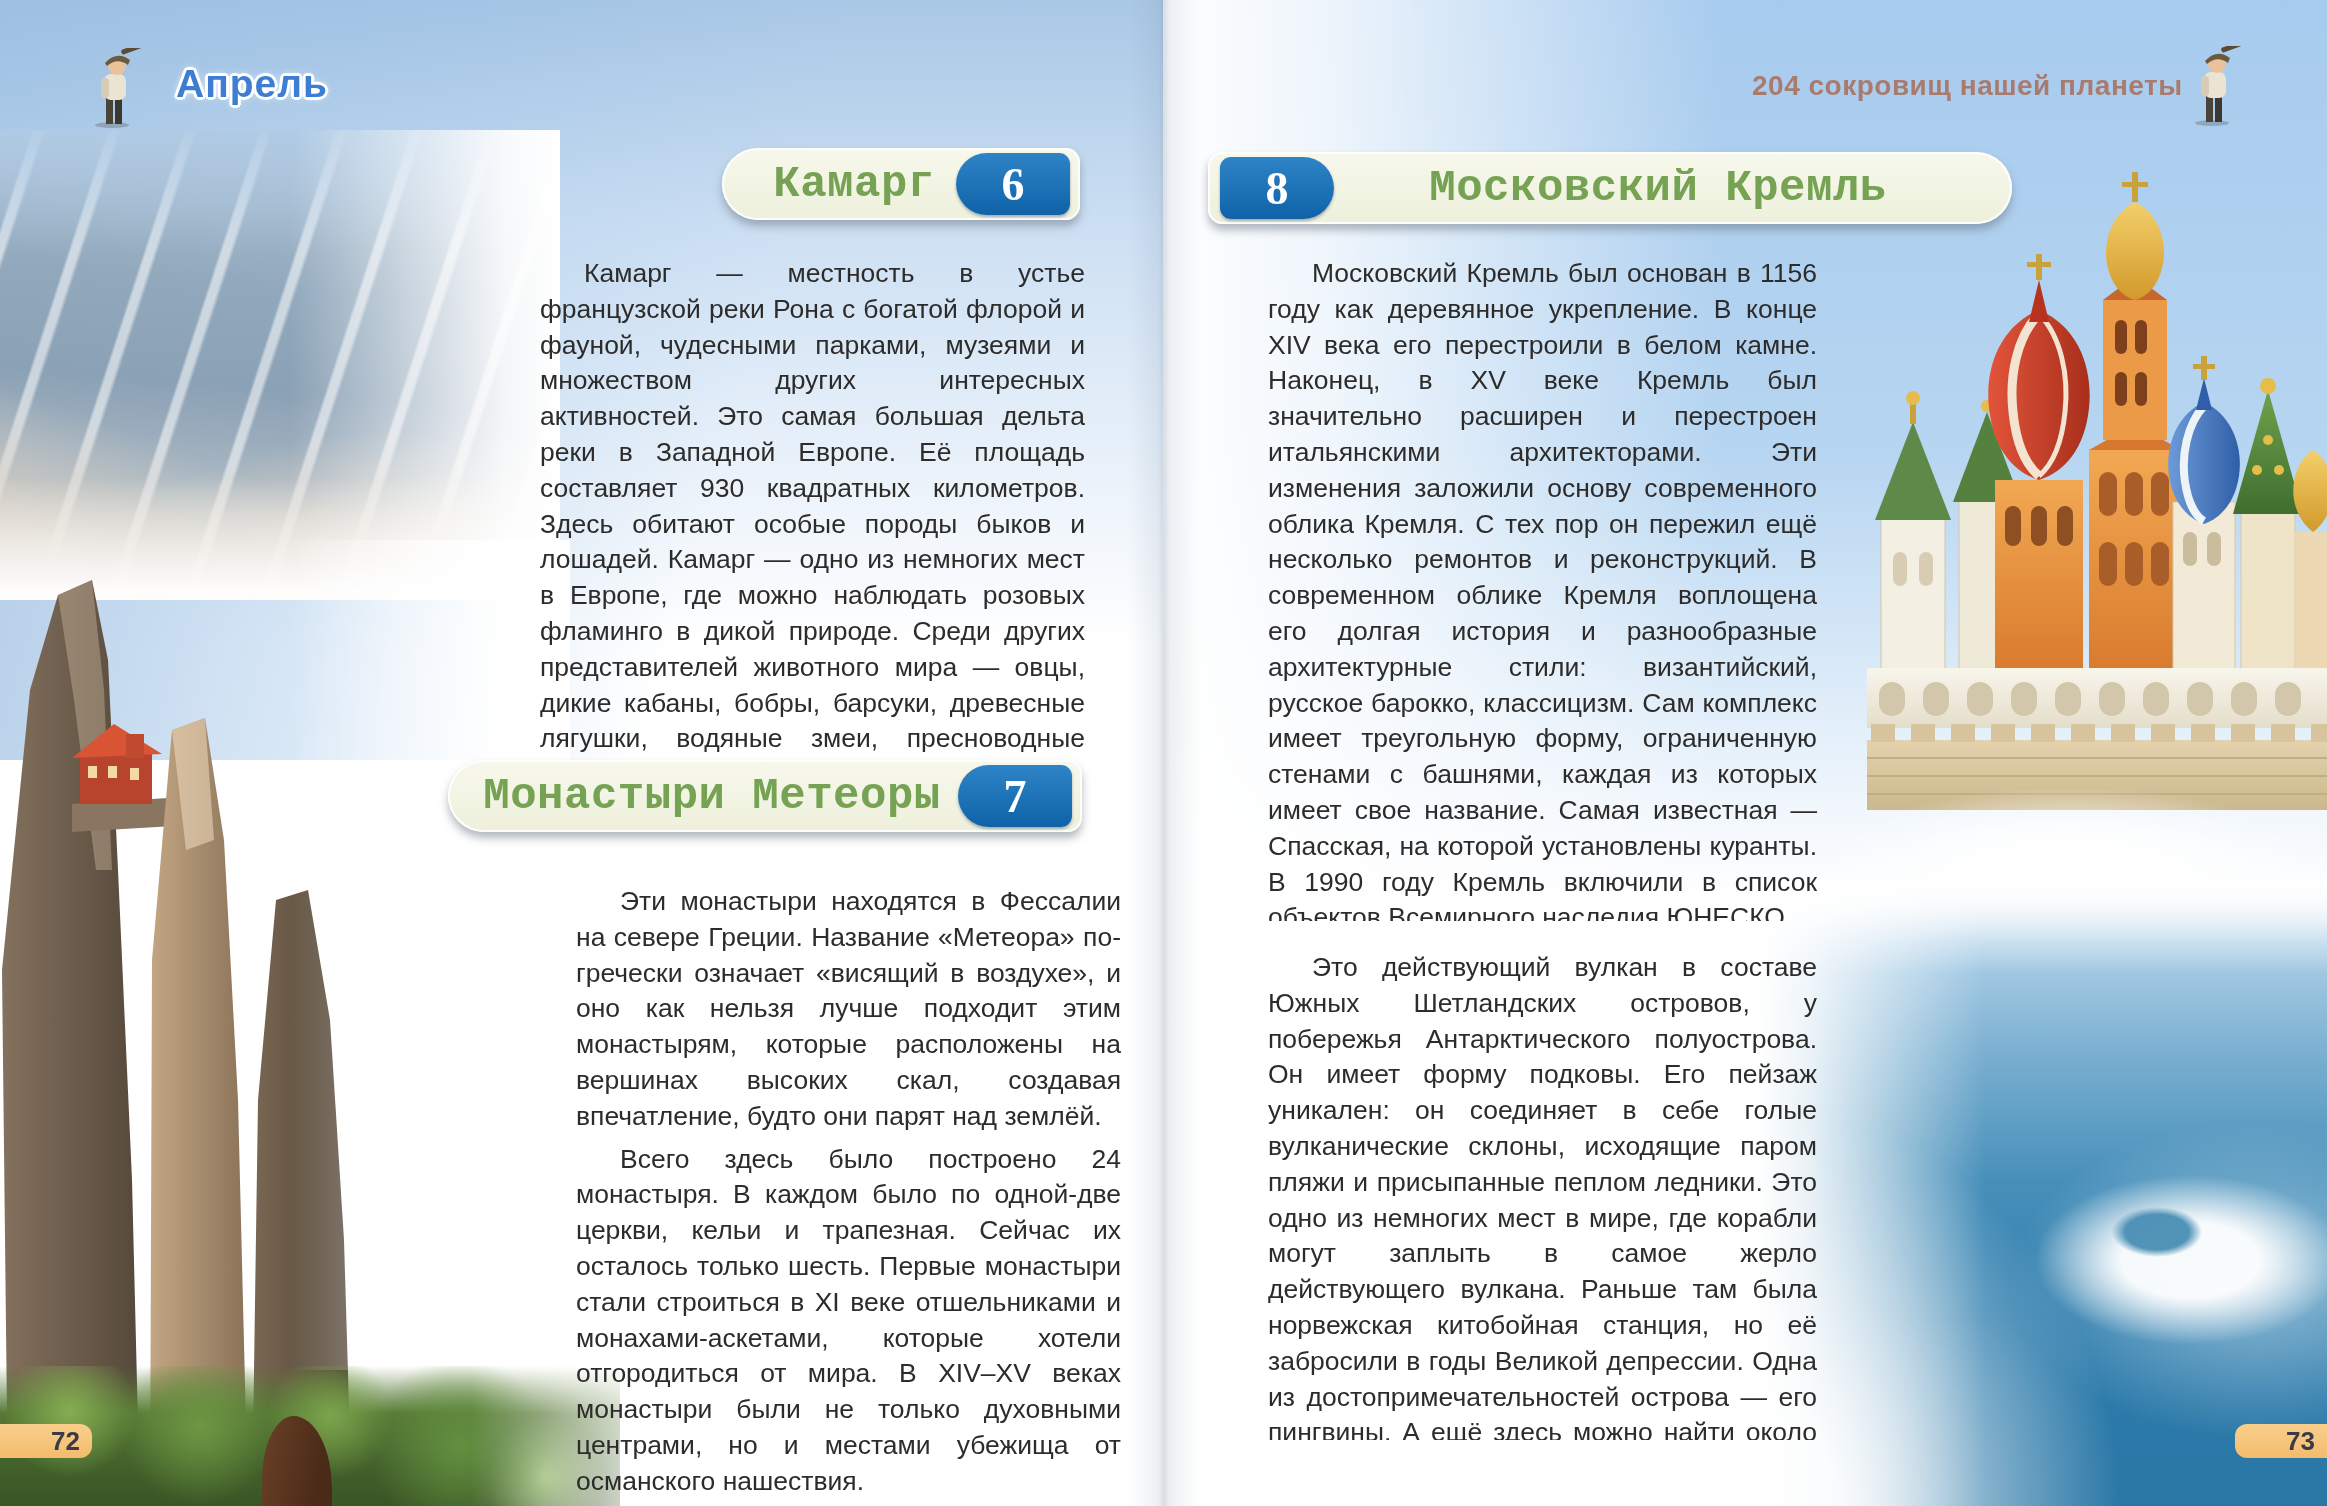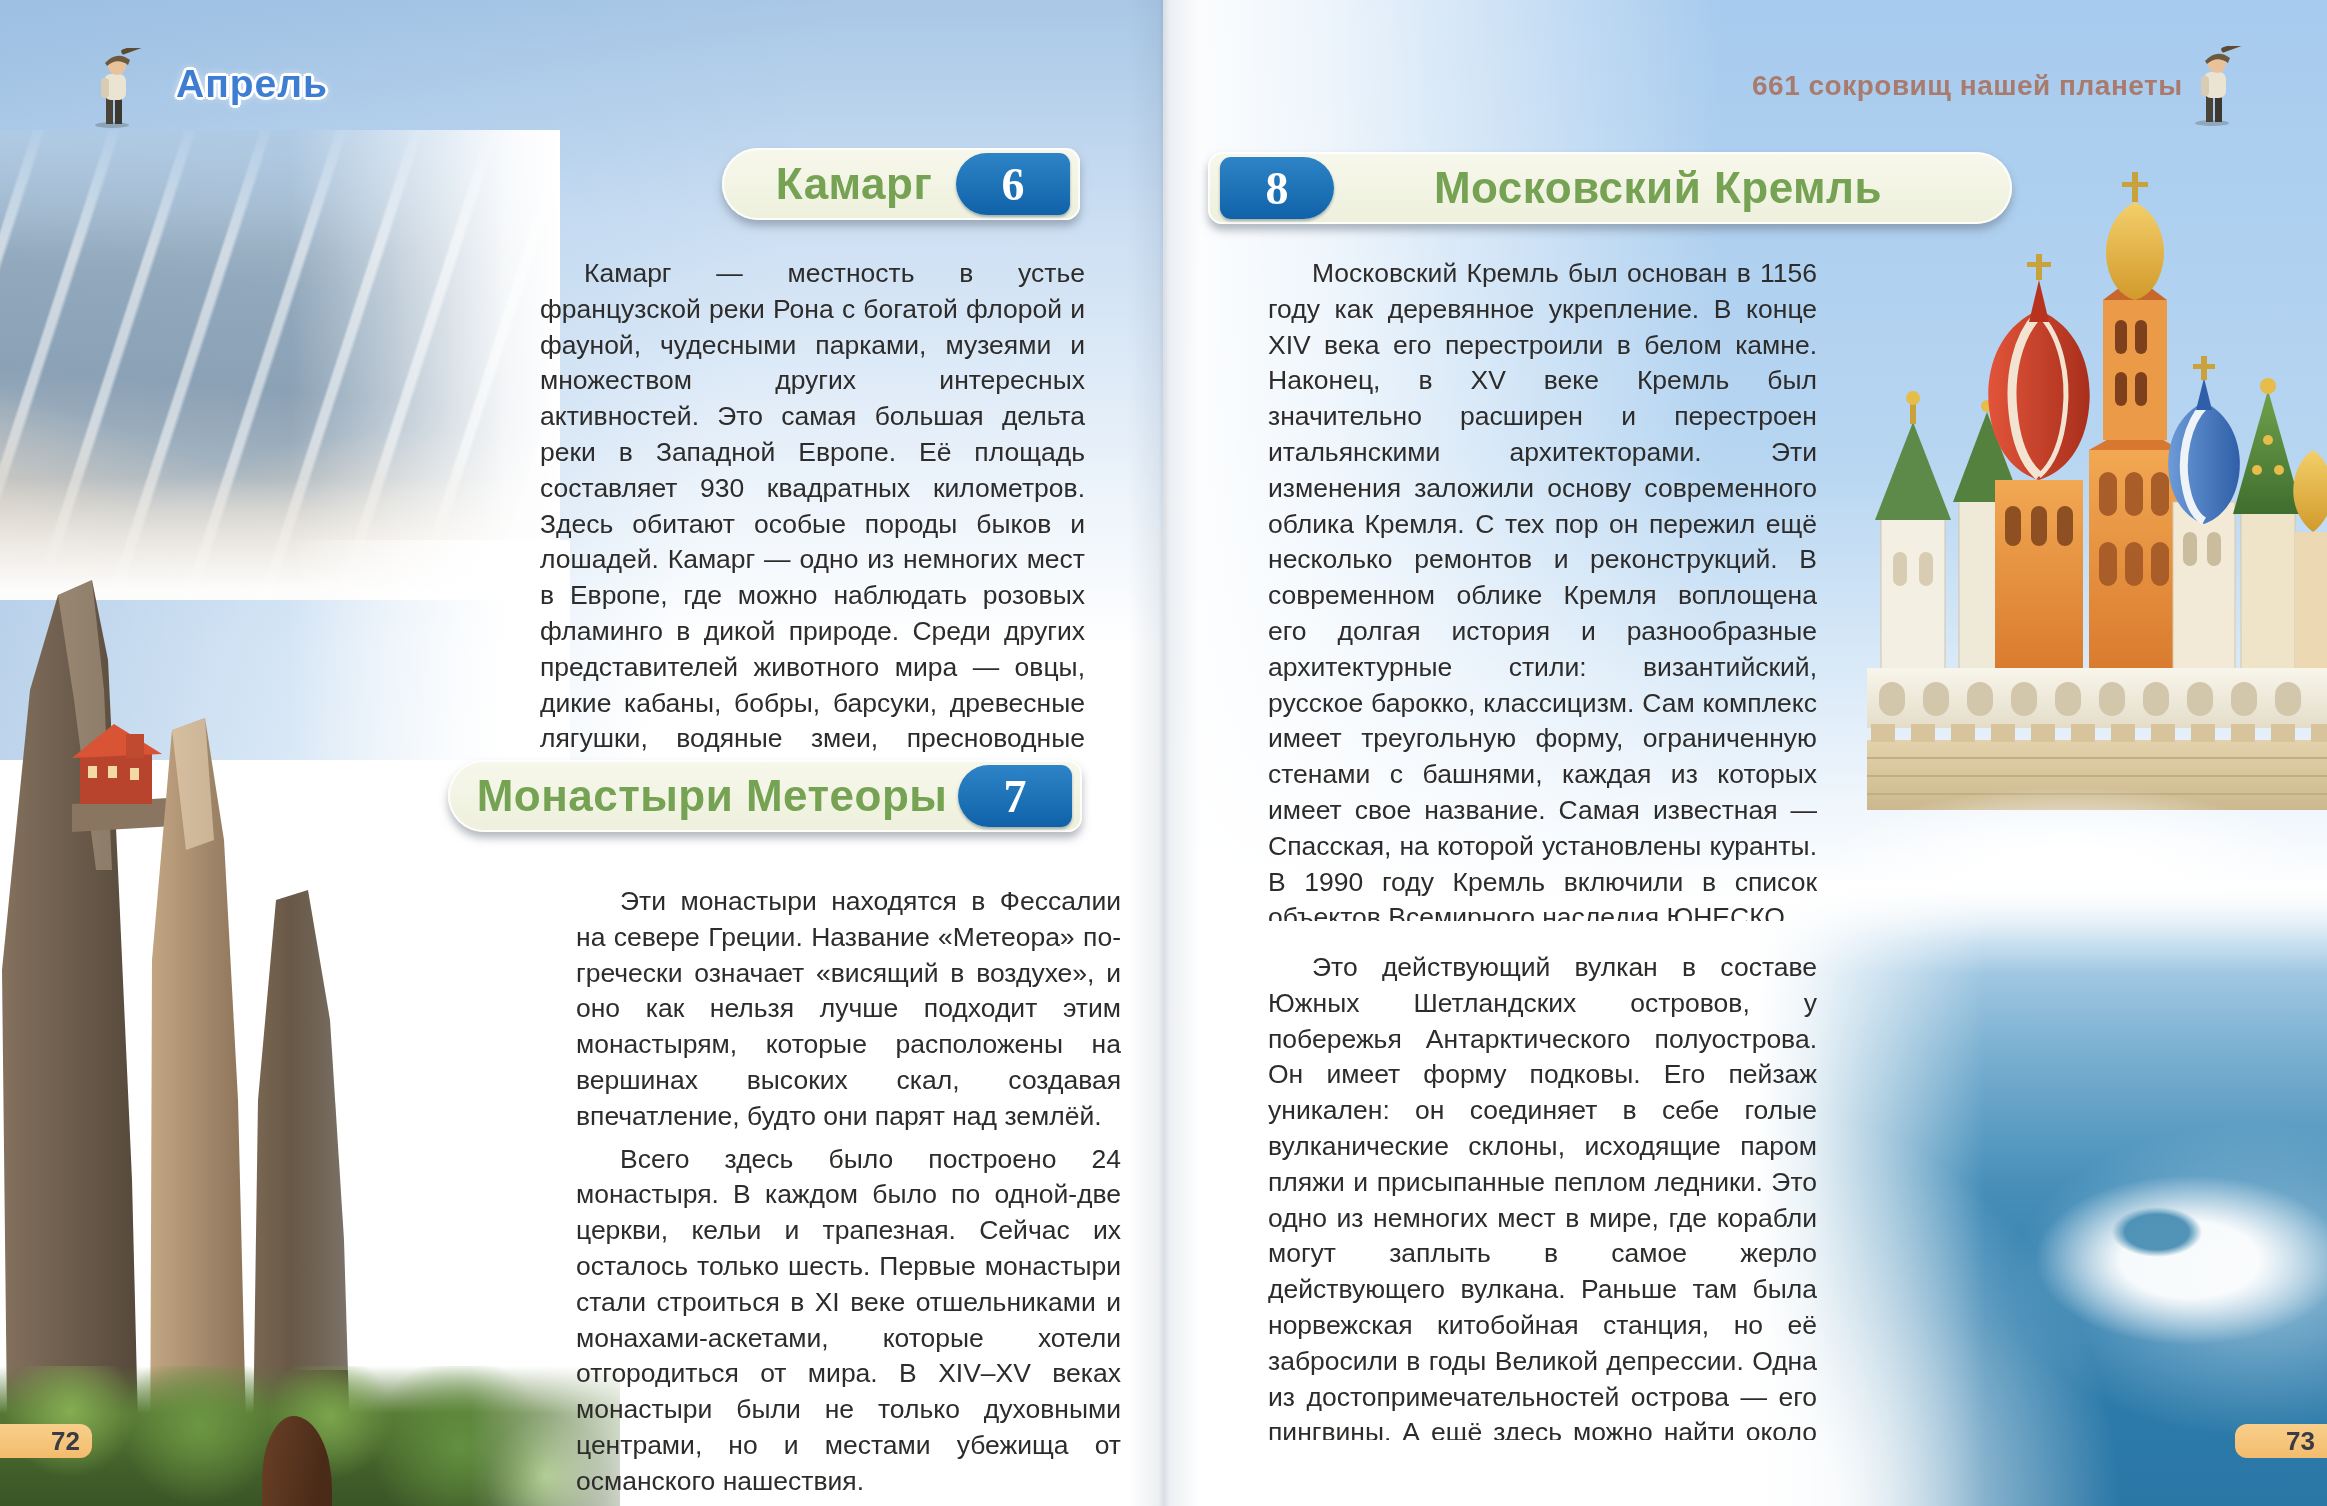"661 сокровищ нашей планеты" div.runhead { text: 661 -> 204 }
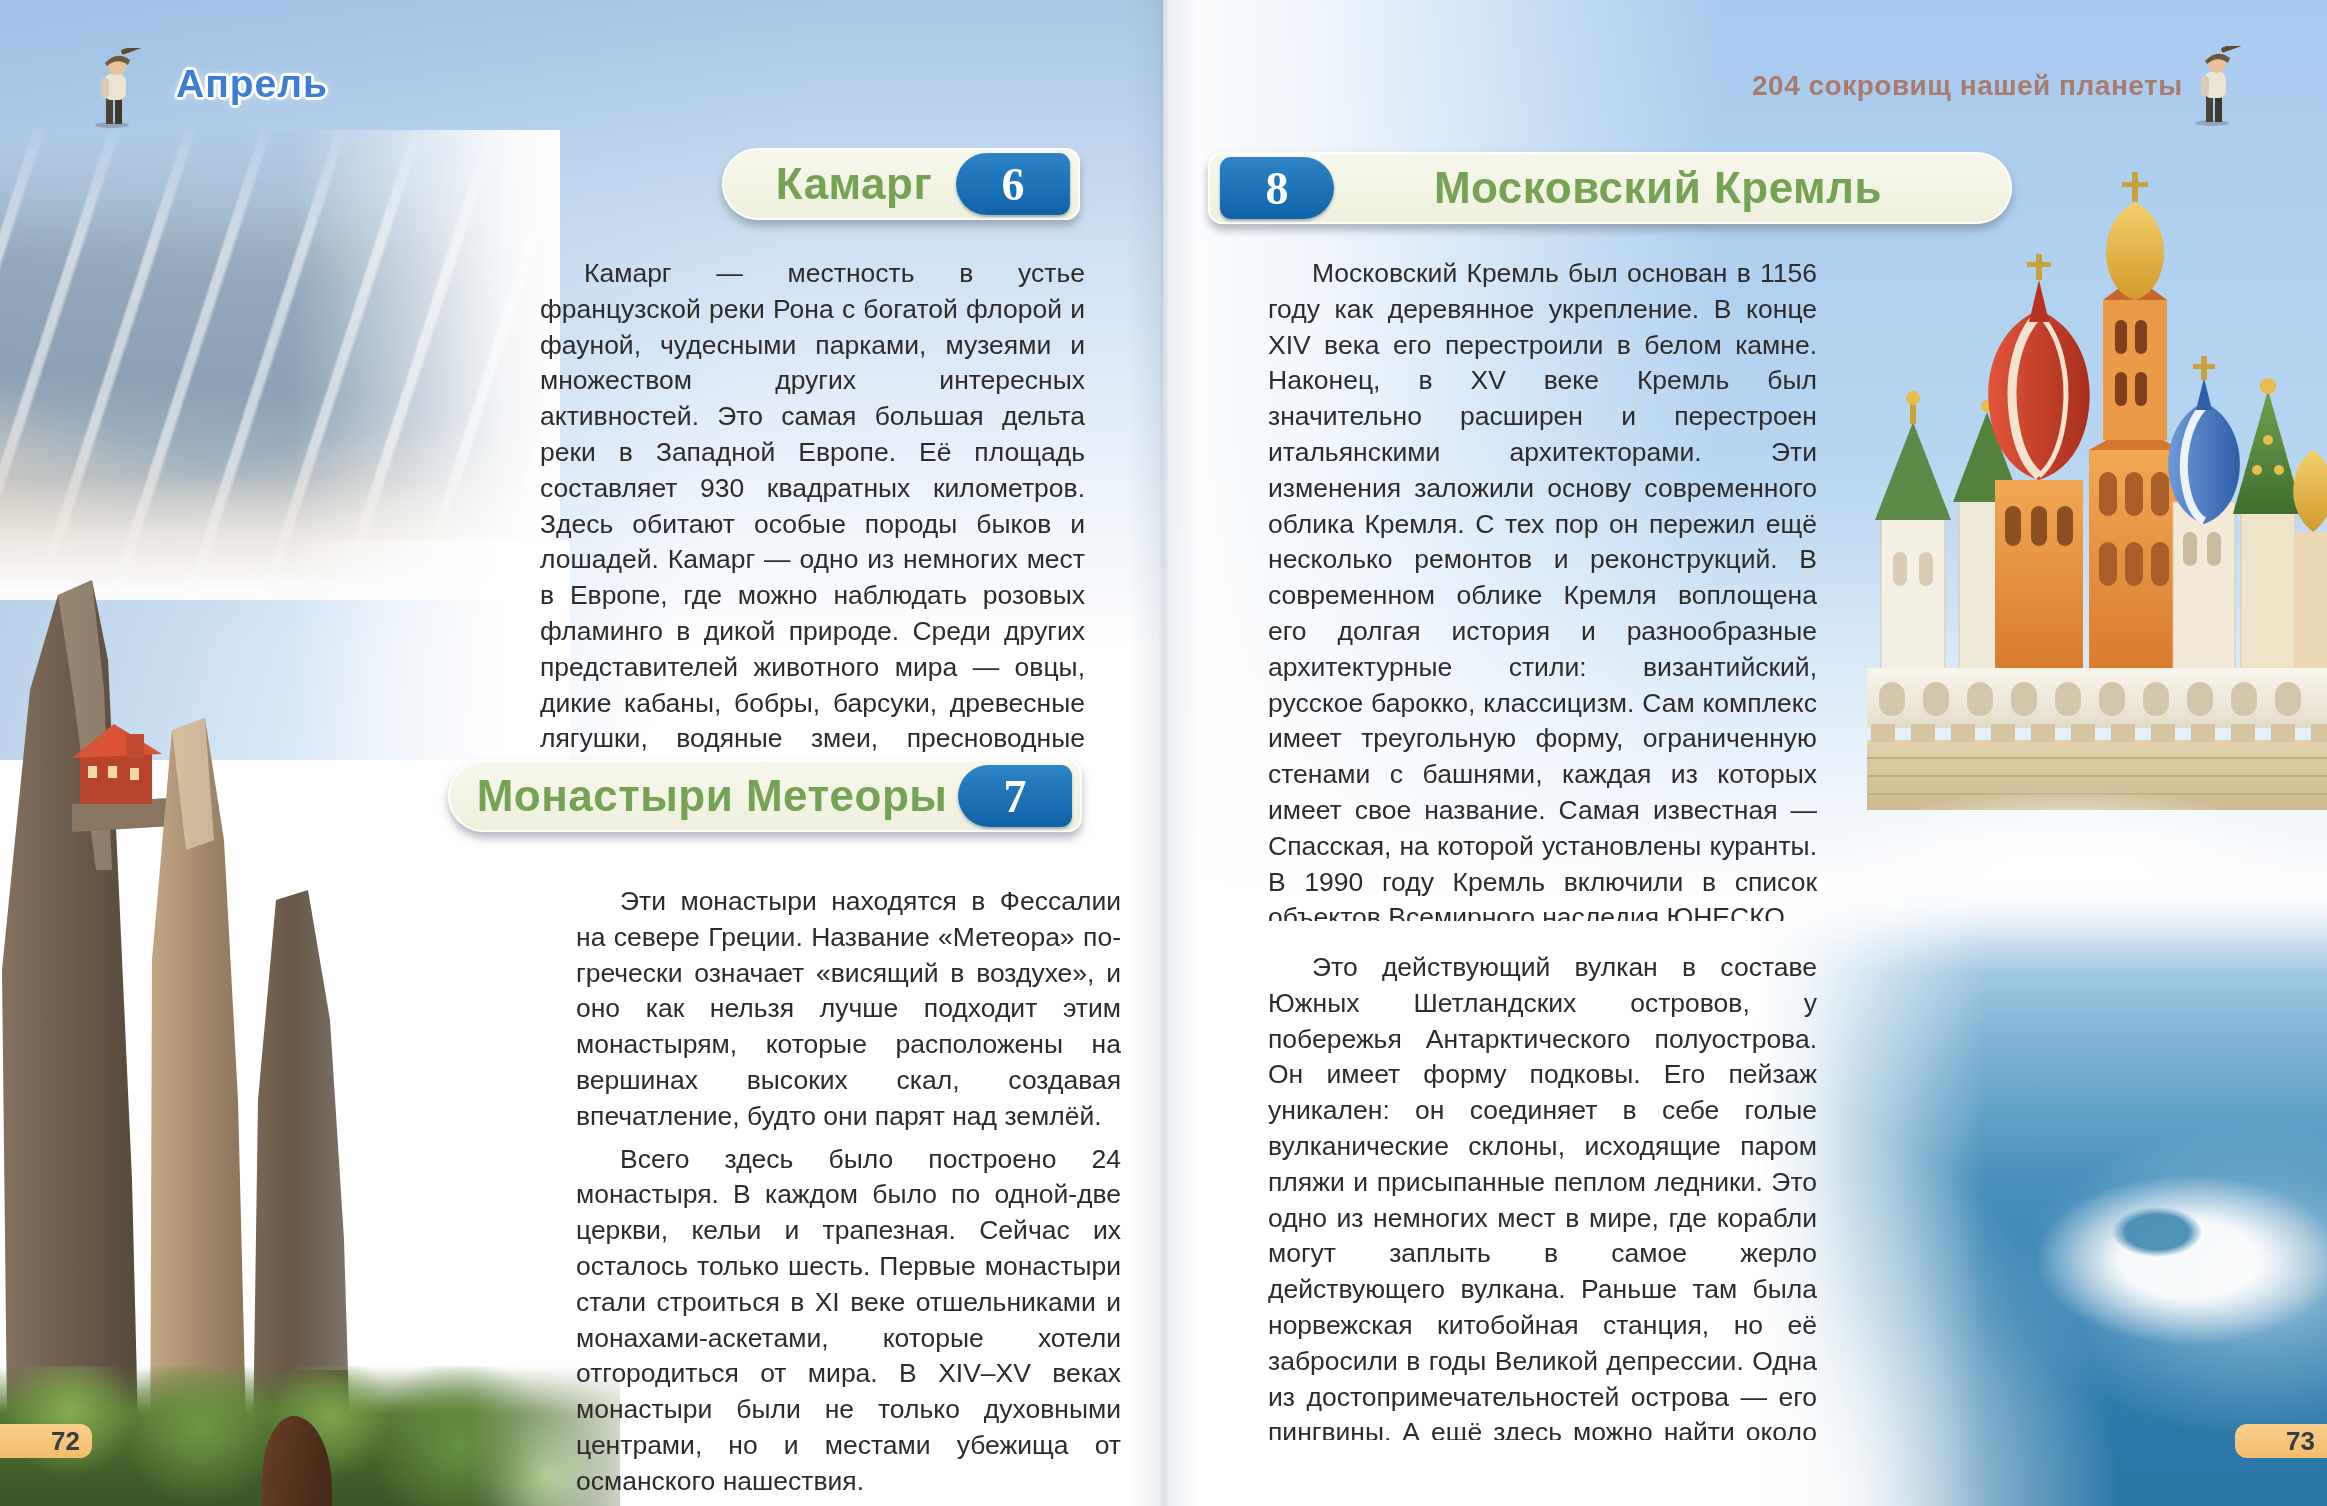"Камарг" .badge-title { font-family: Liberation Sans, sans-serif -> Liberation Mono, monospace }
